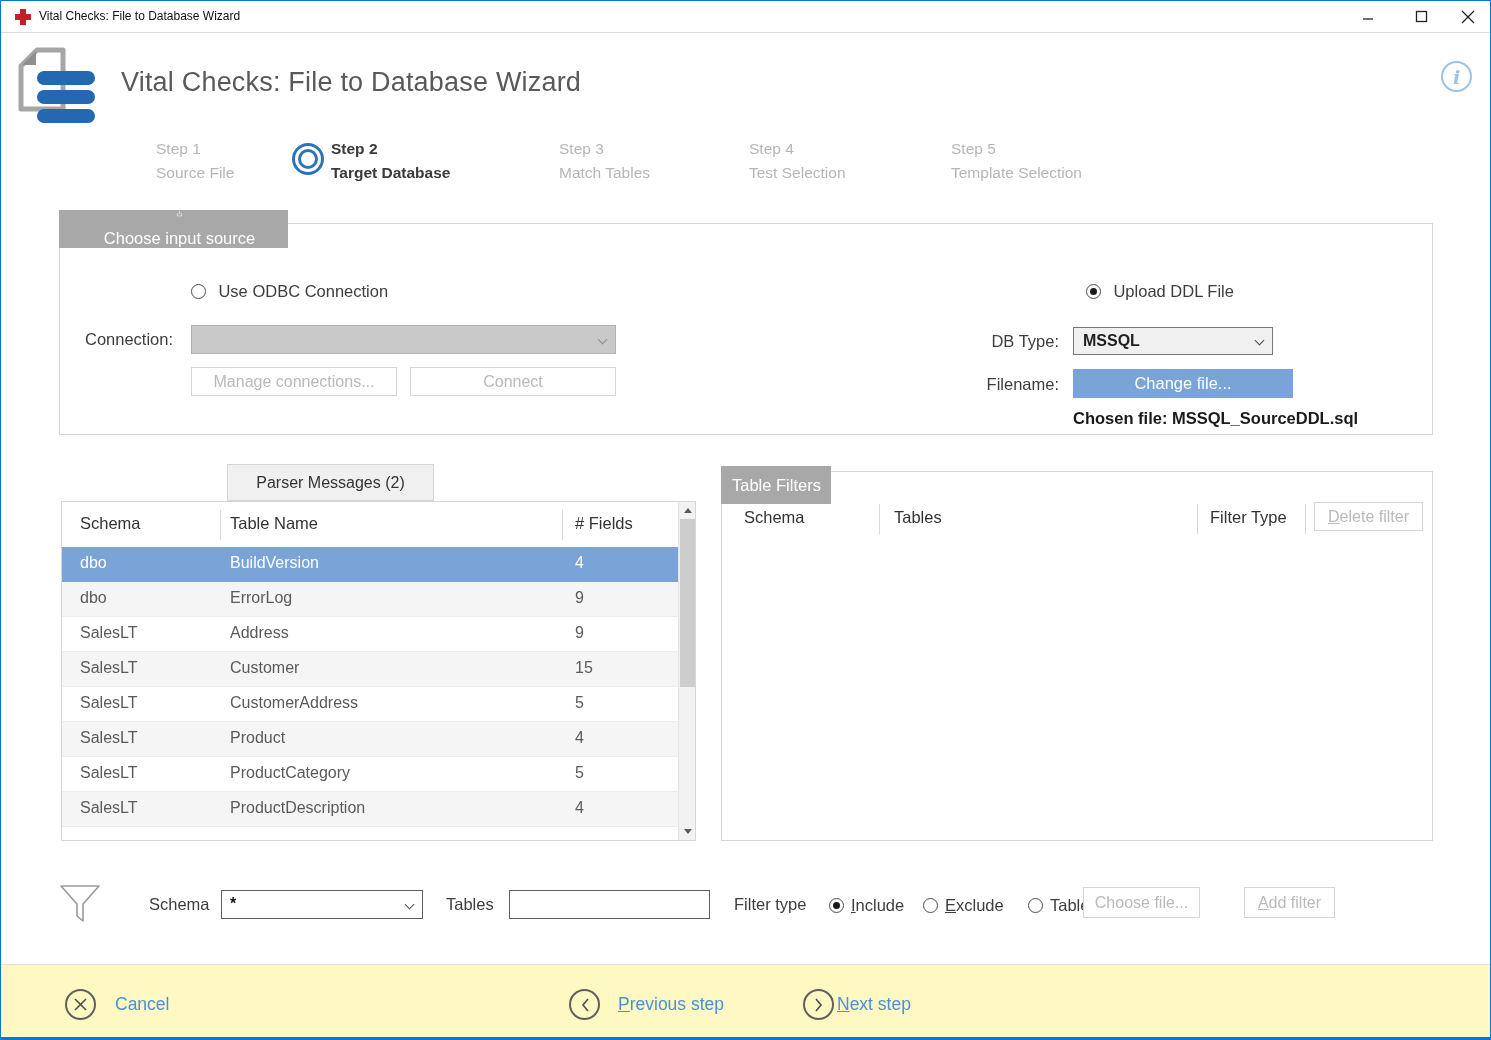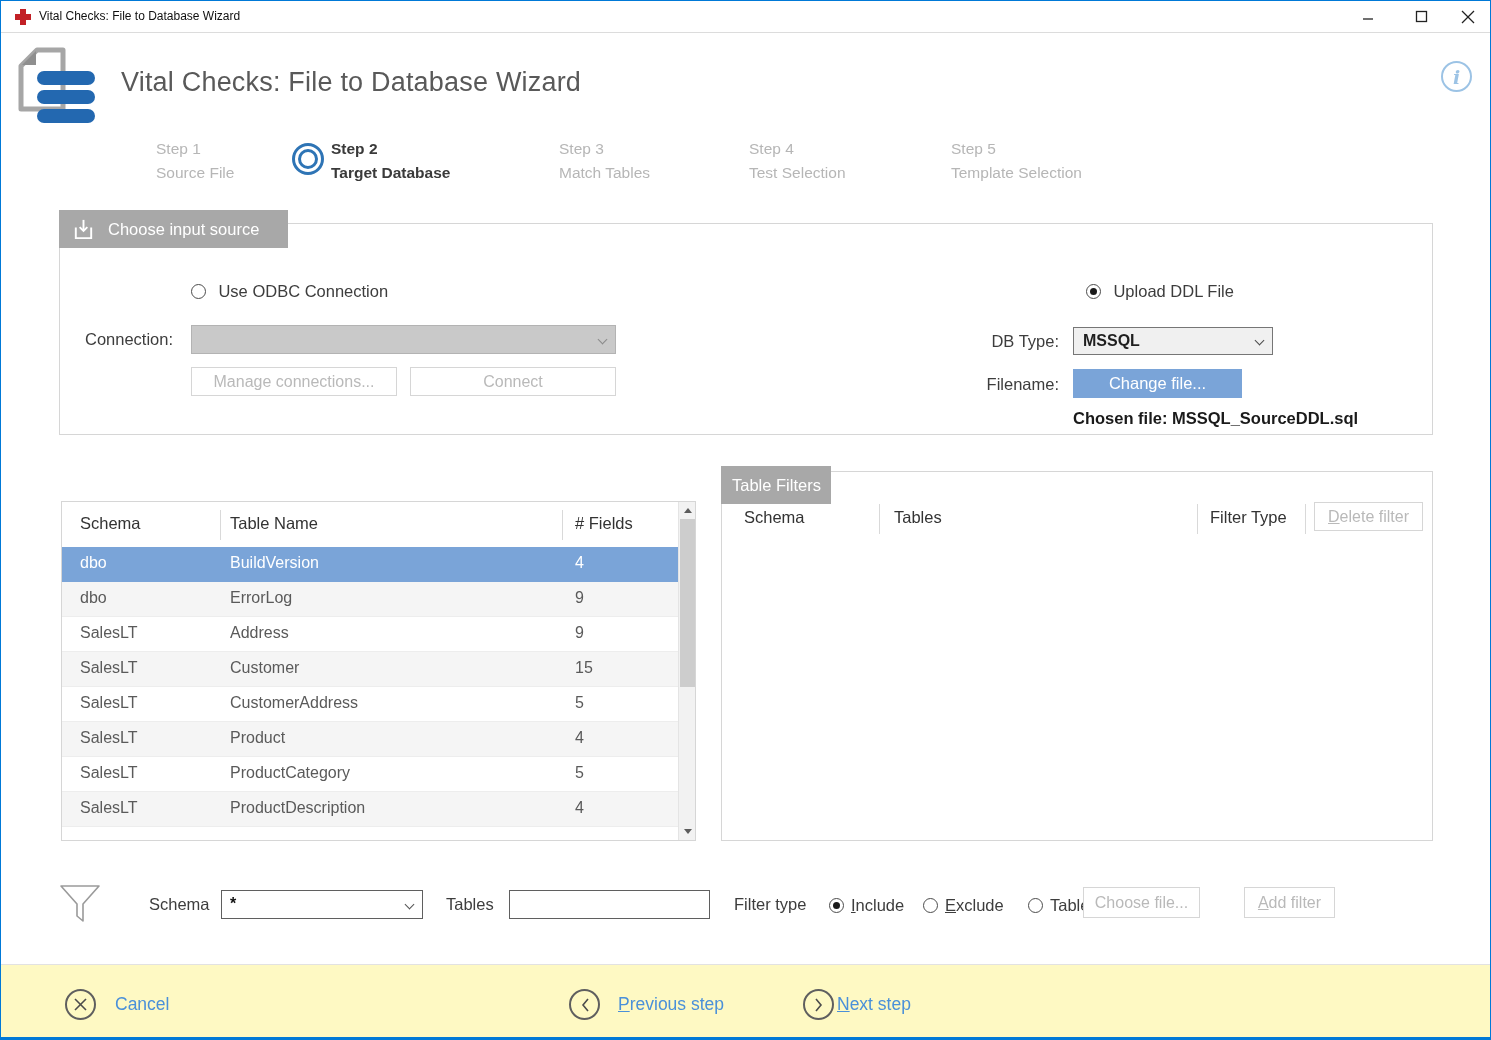"Choose input source" .badge-src { flex-direction: none -> column }
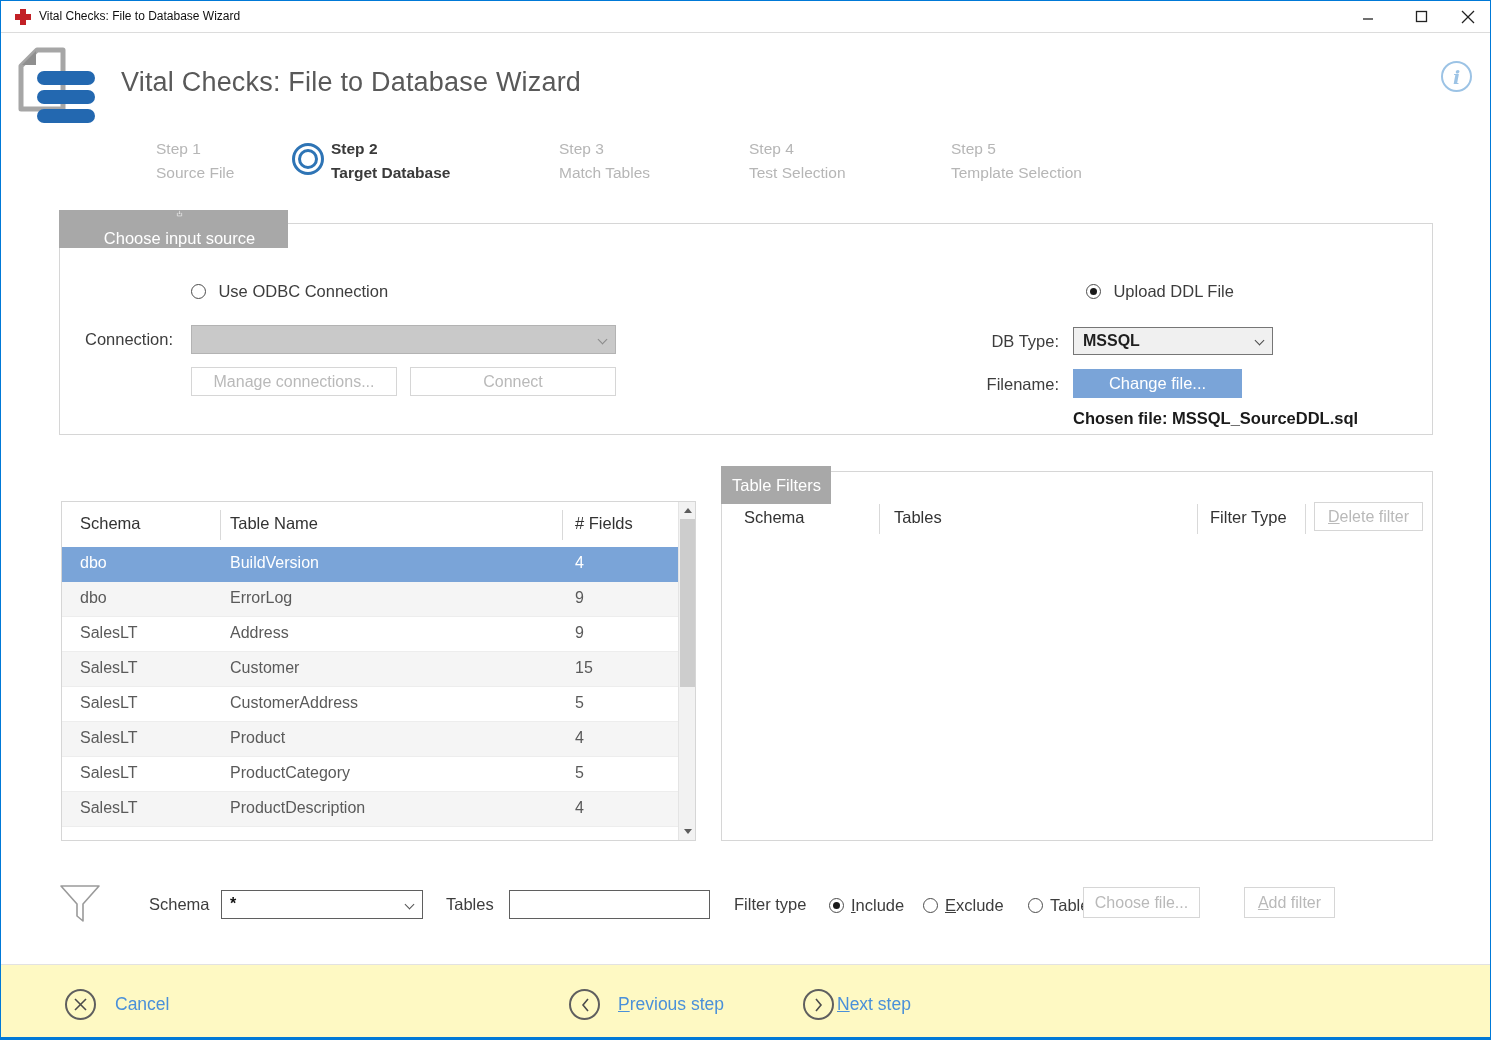"Change file..." div.btn-blue { width: 169px -> 220px }
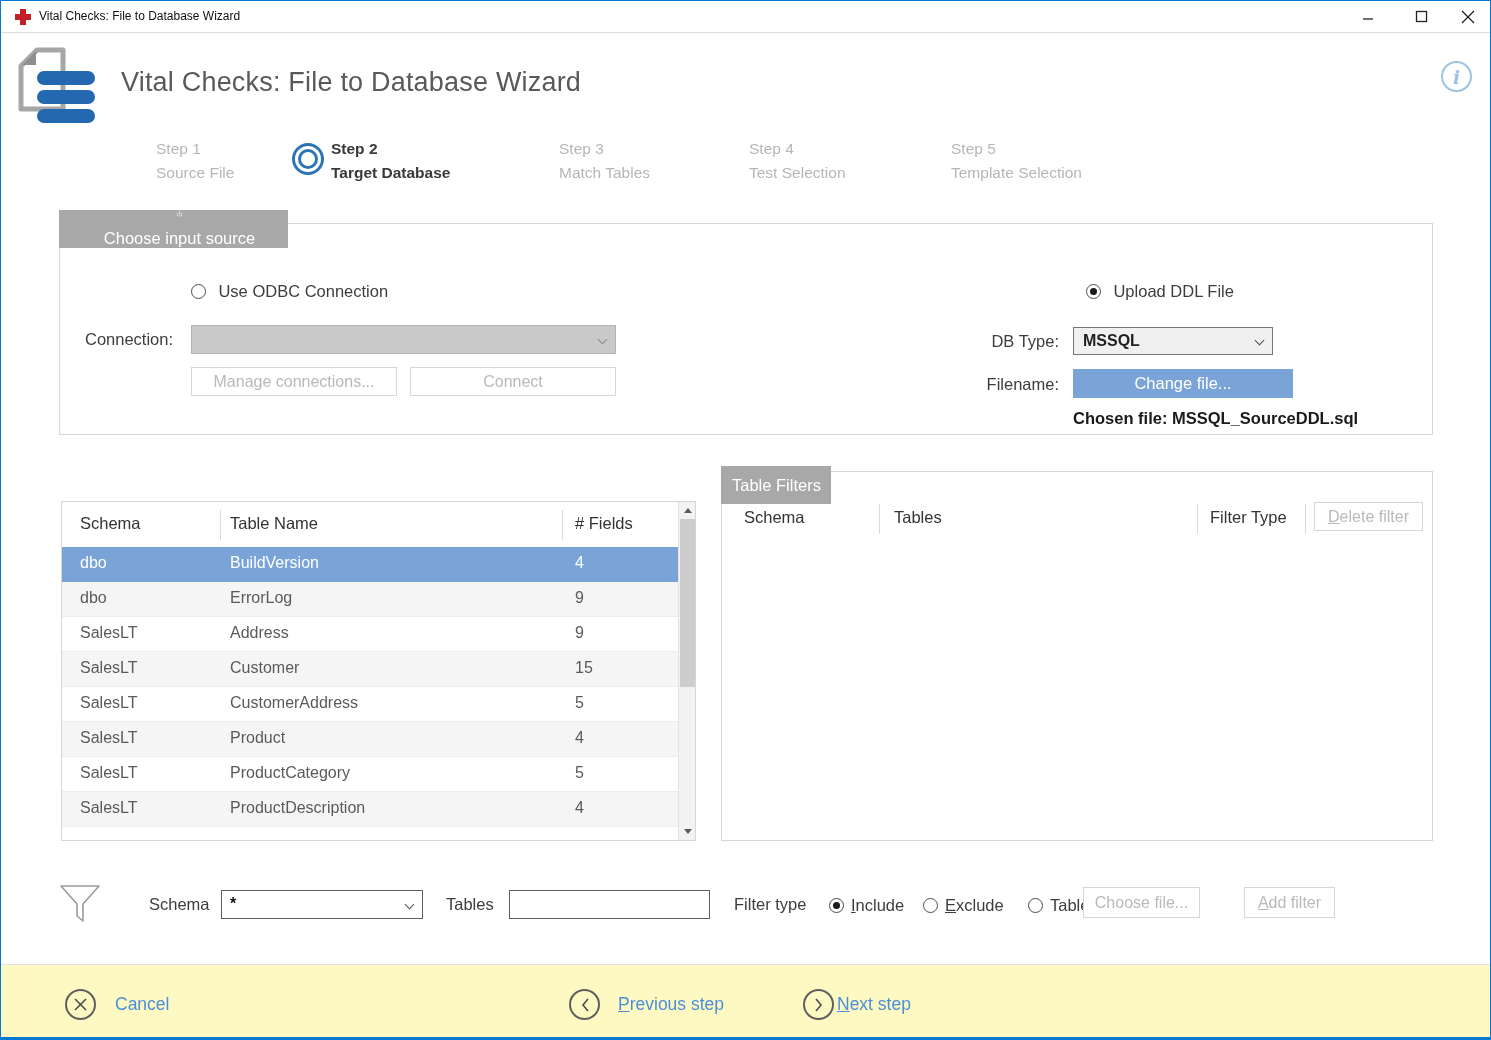"Parser Messages (2)" div.tab { html: none -> <div> <span>Parser Messages (2)</span> </div> }
